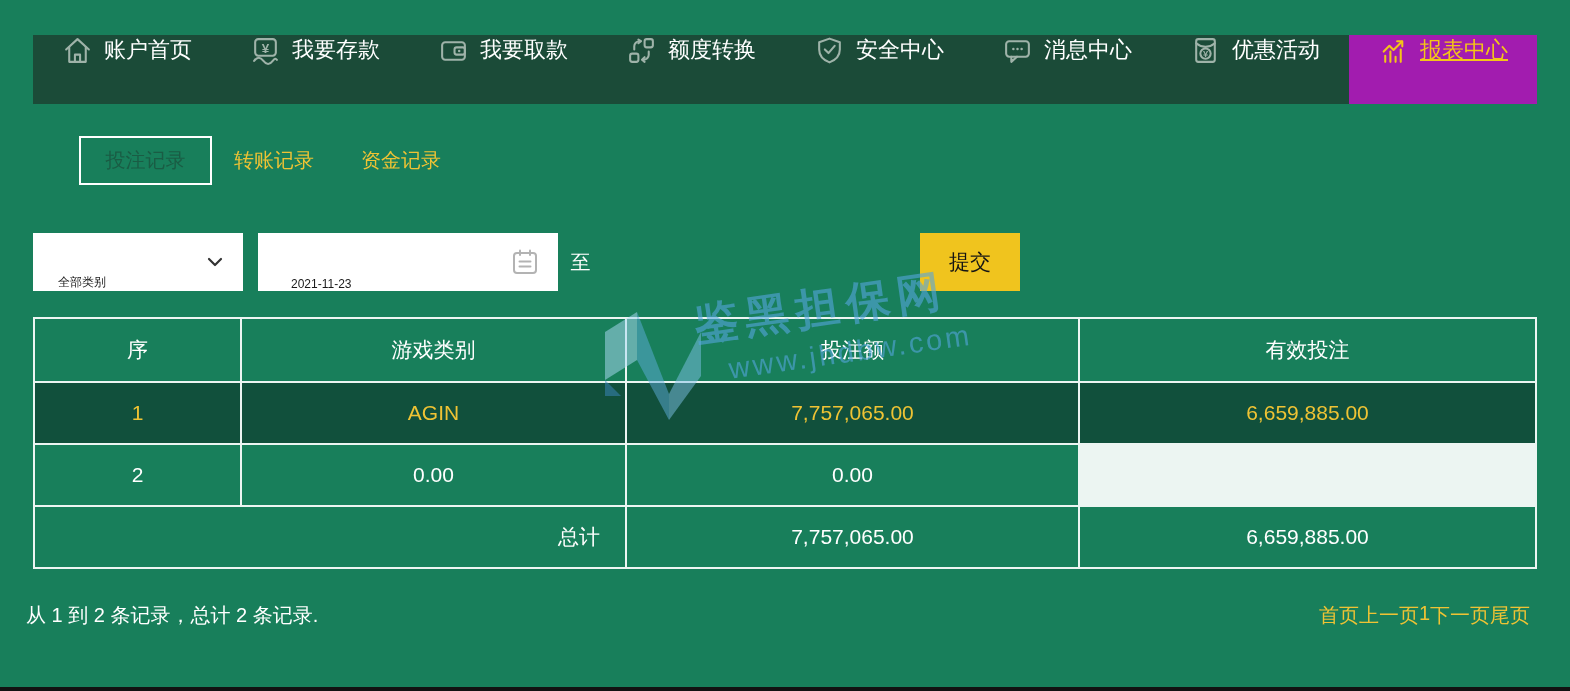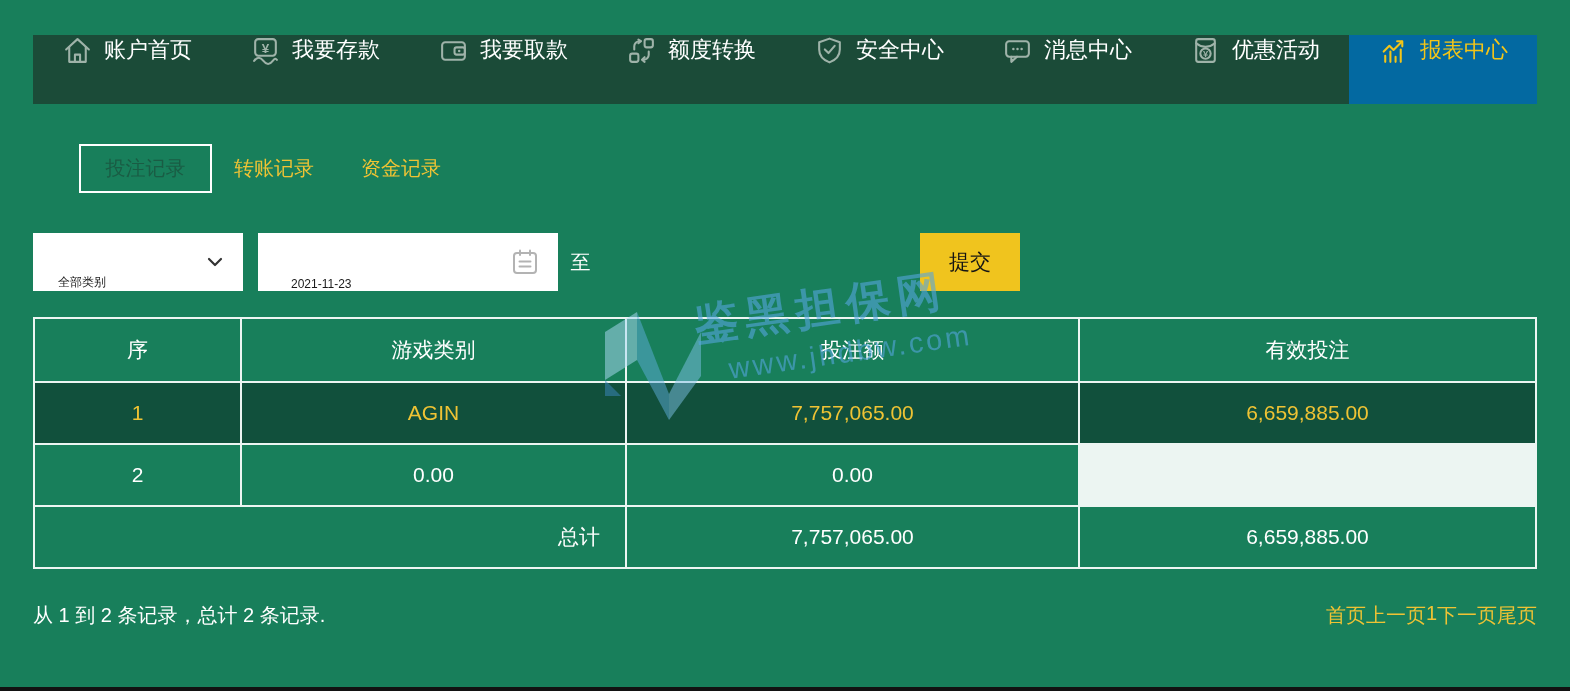"报表中心" .nav-item.active { background: #0369a1 -> #a21caf; text-decoration: none -> underline }
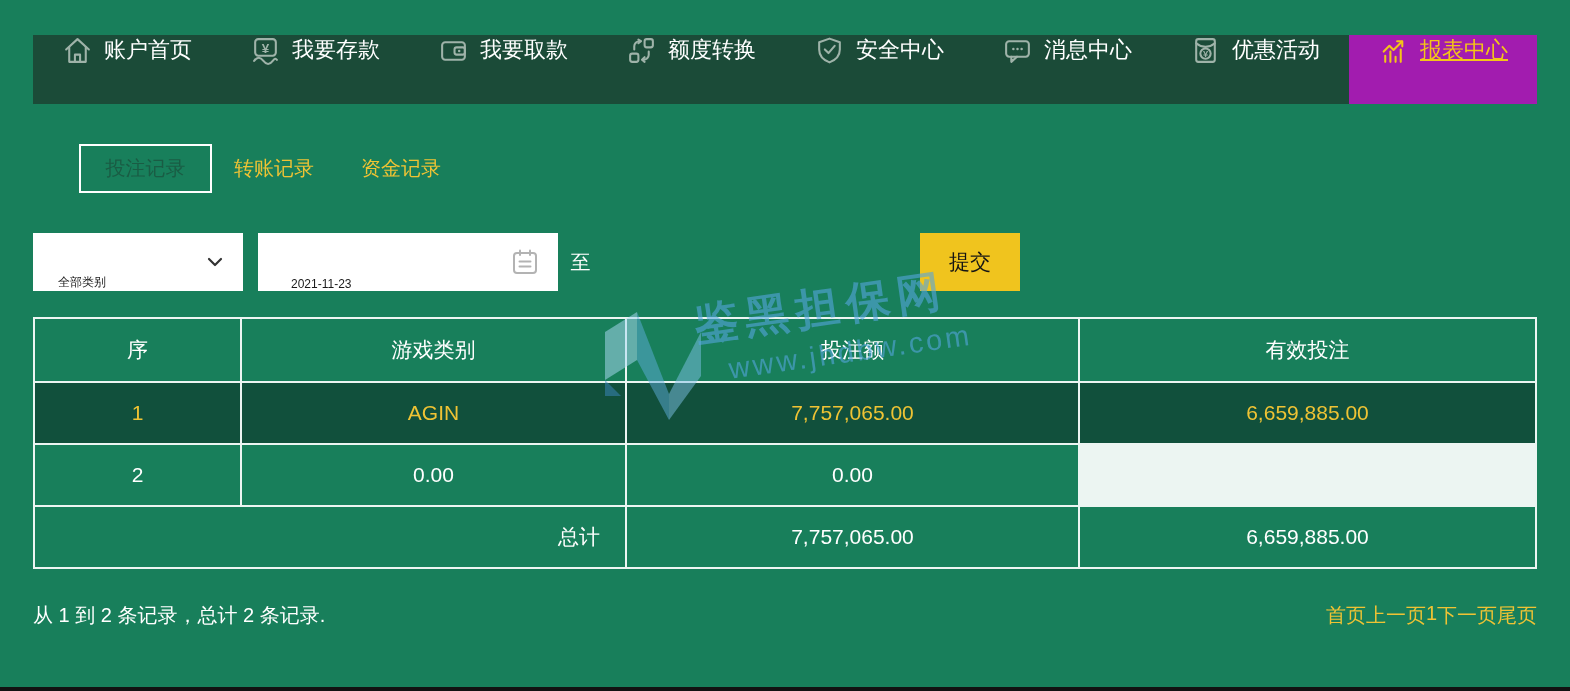"投注记录" .tabs { top: 144px -> 136px }
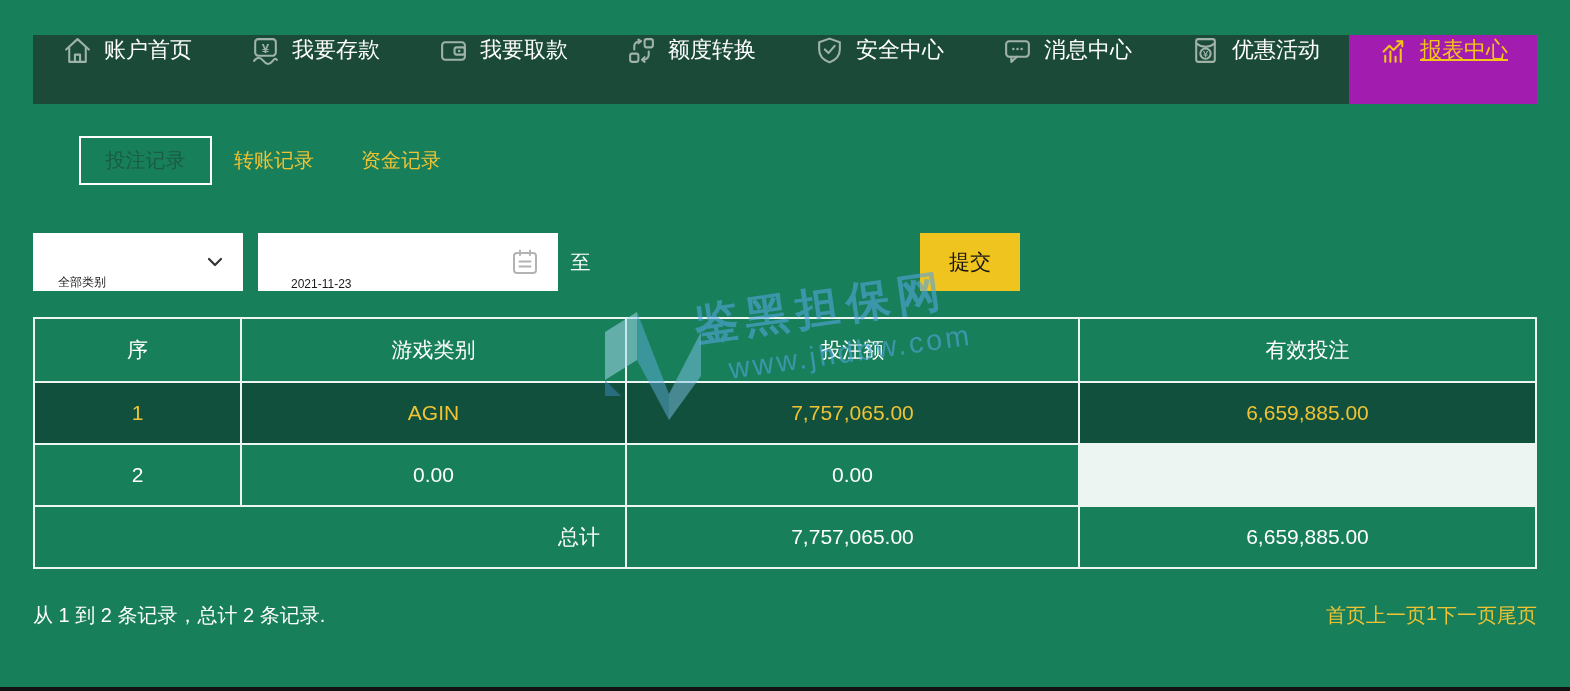"从 1 到 2 条记录，总计" .footer { left: 33px -> 26px }
